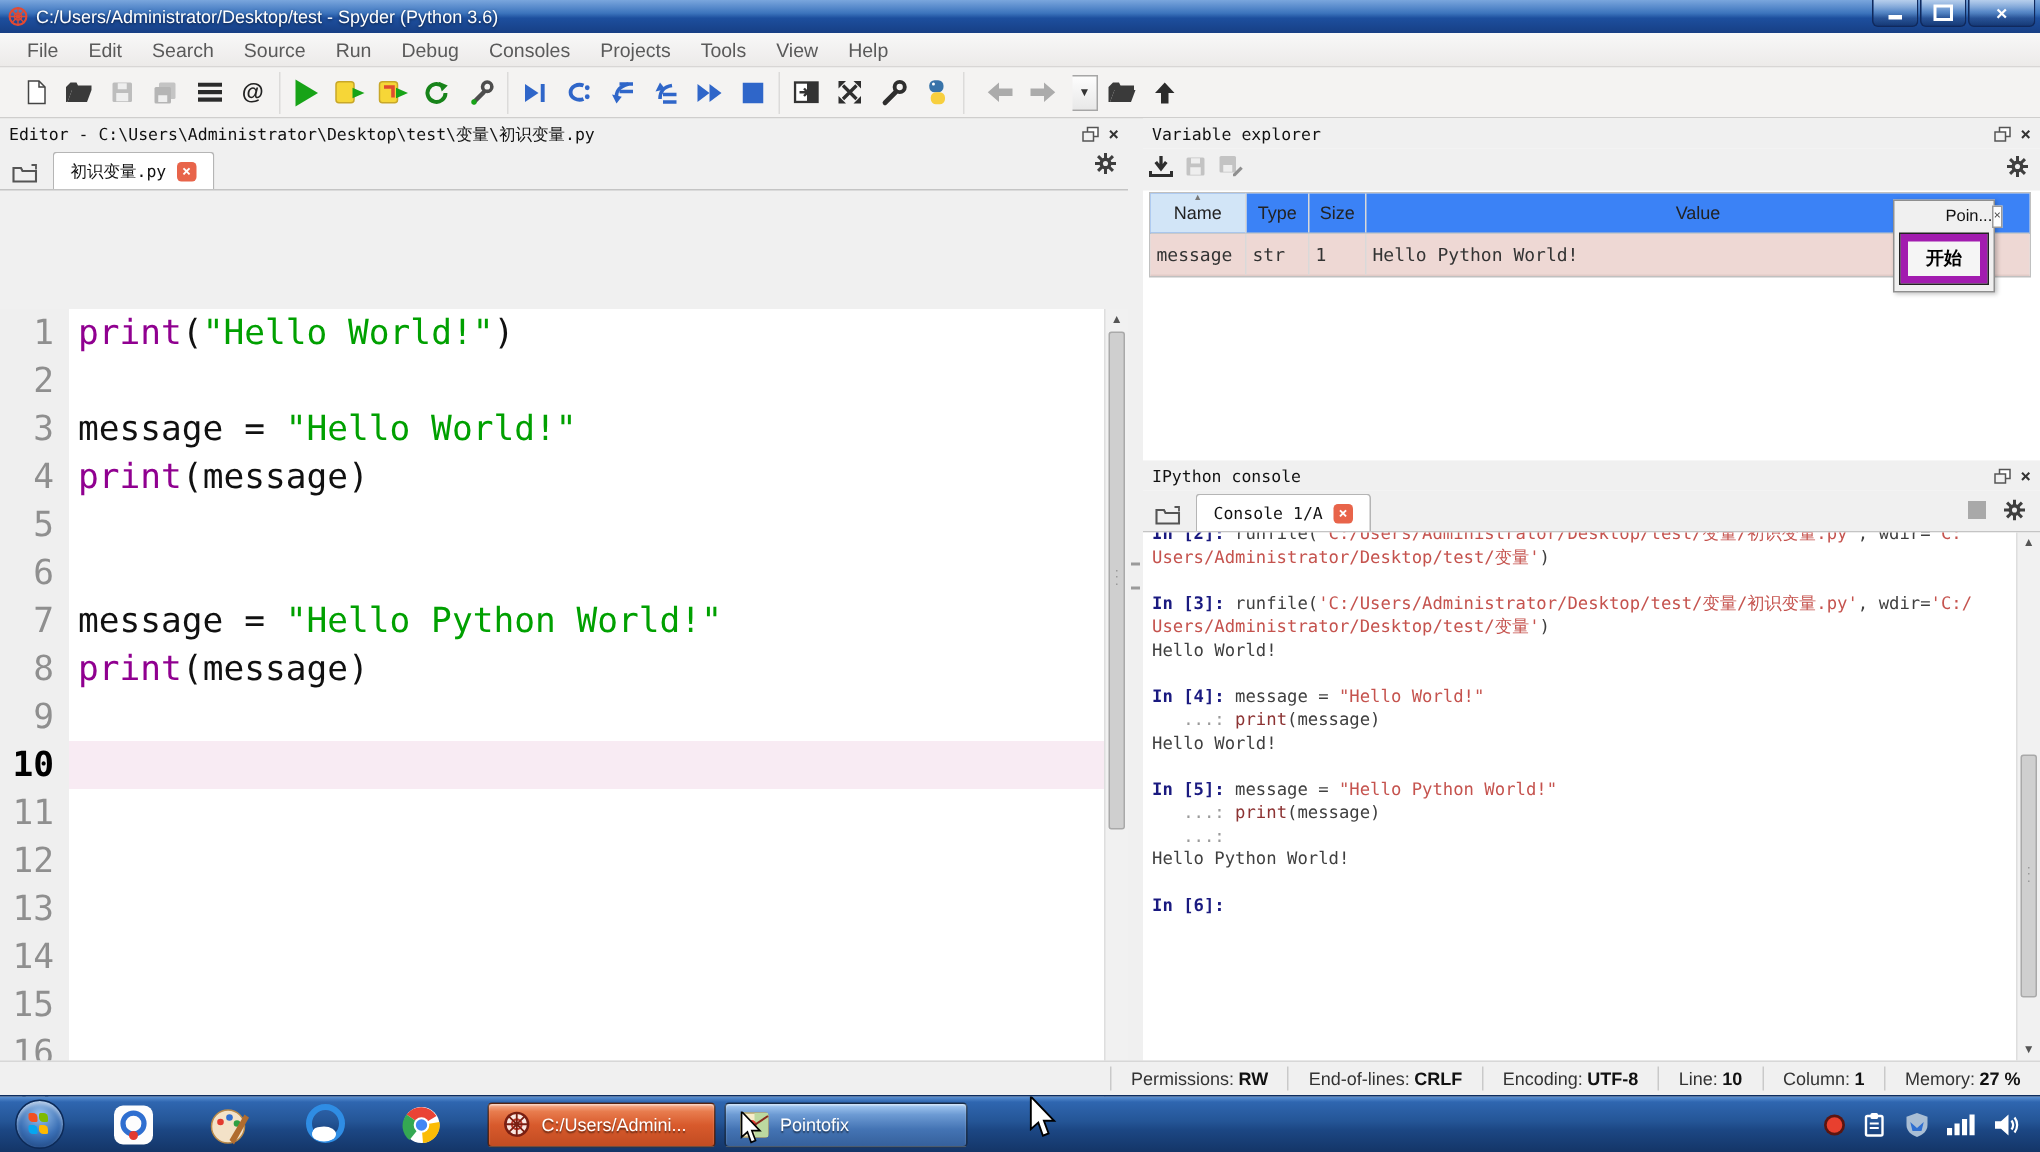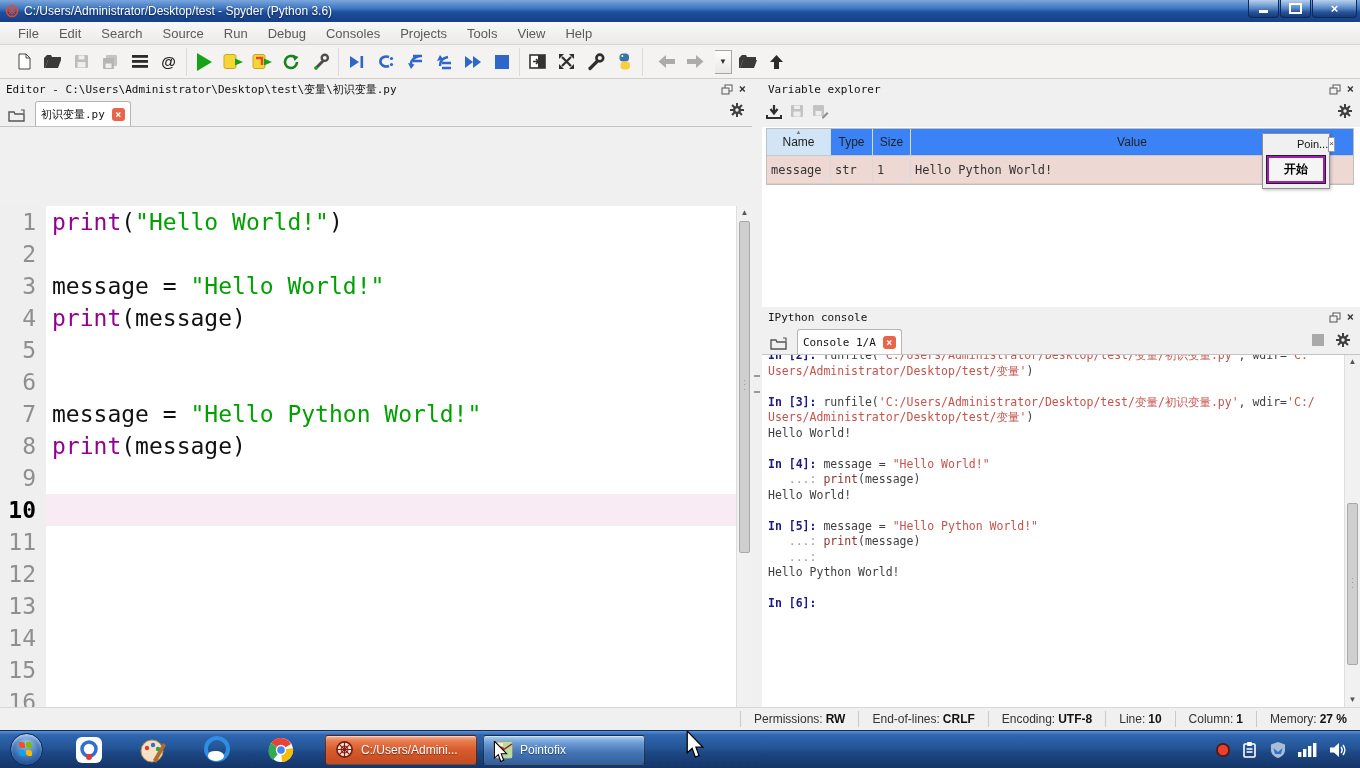"初识变量.py" .tab { padding: 0 5px -> 0 11px }
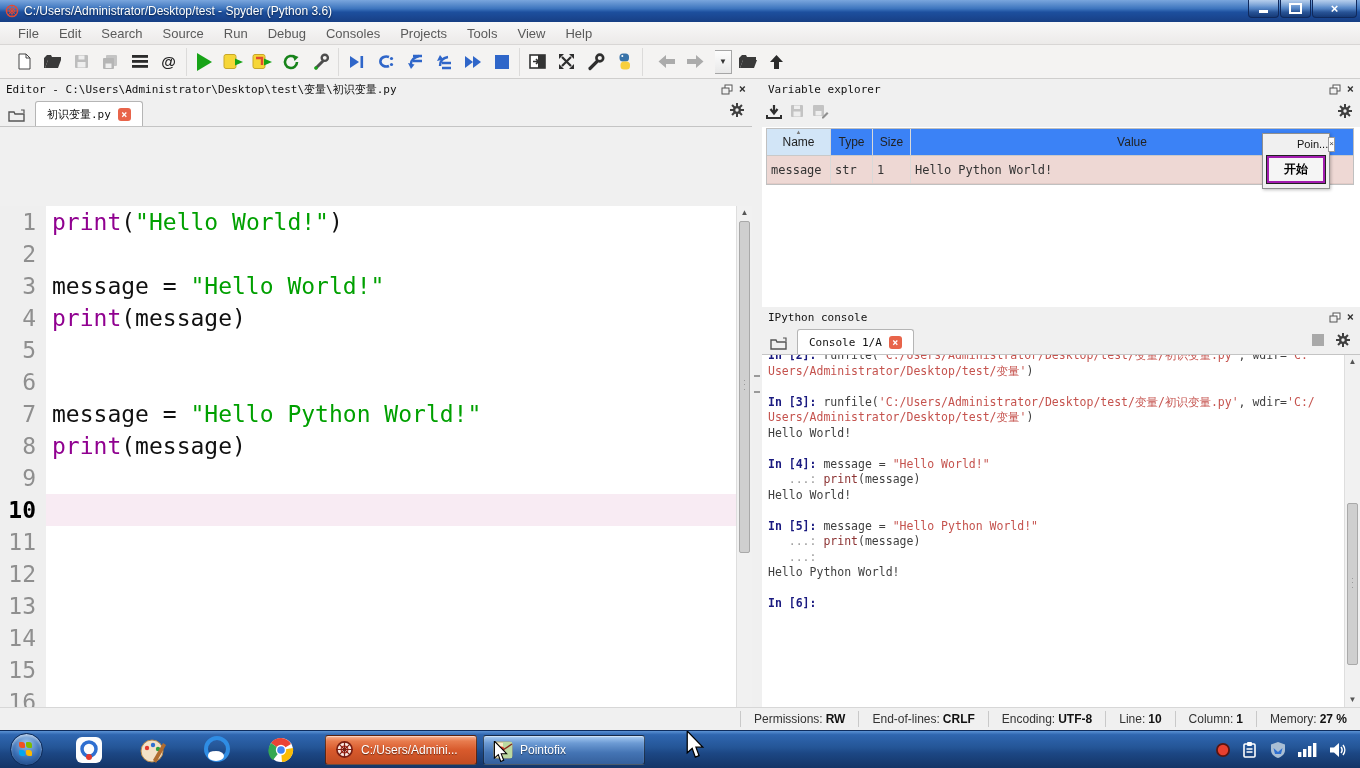"开始" .pfx-btn { border: 2px solid #a21caf -> 5px solid #a21caf }
